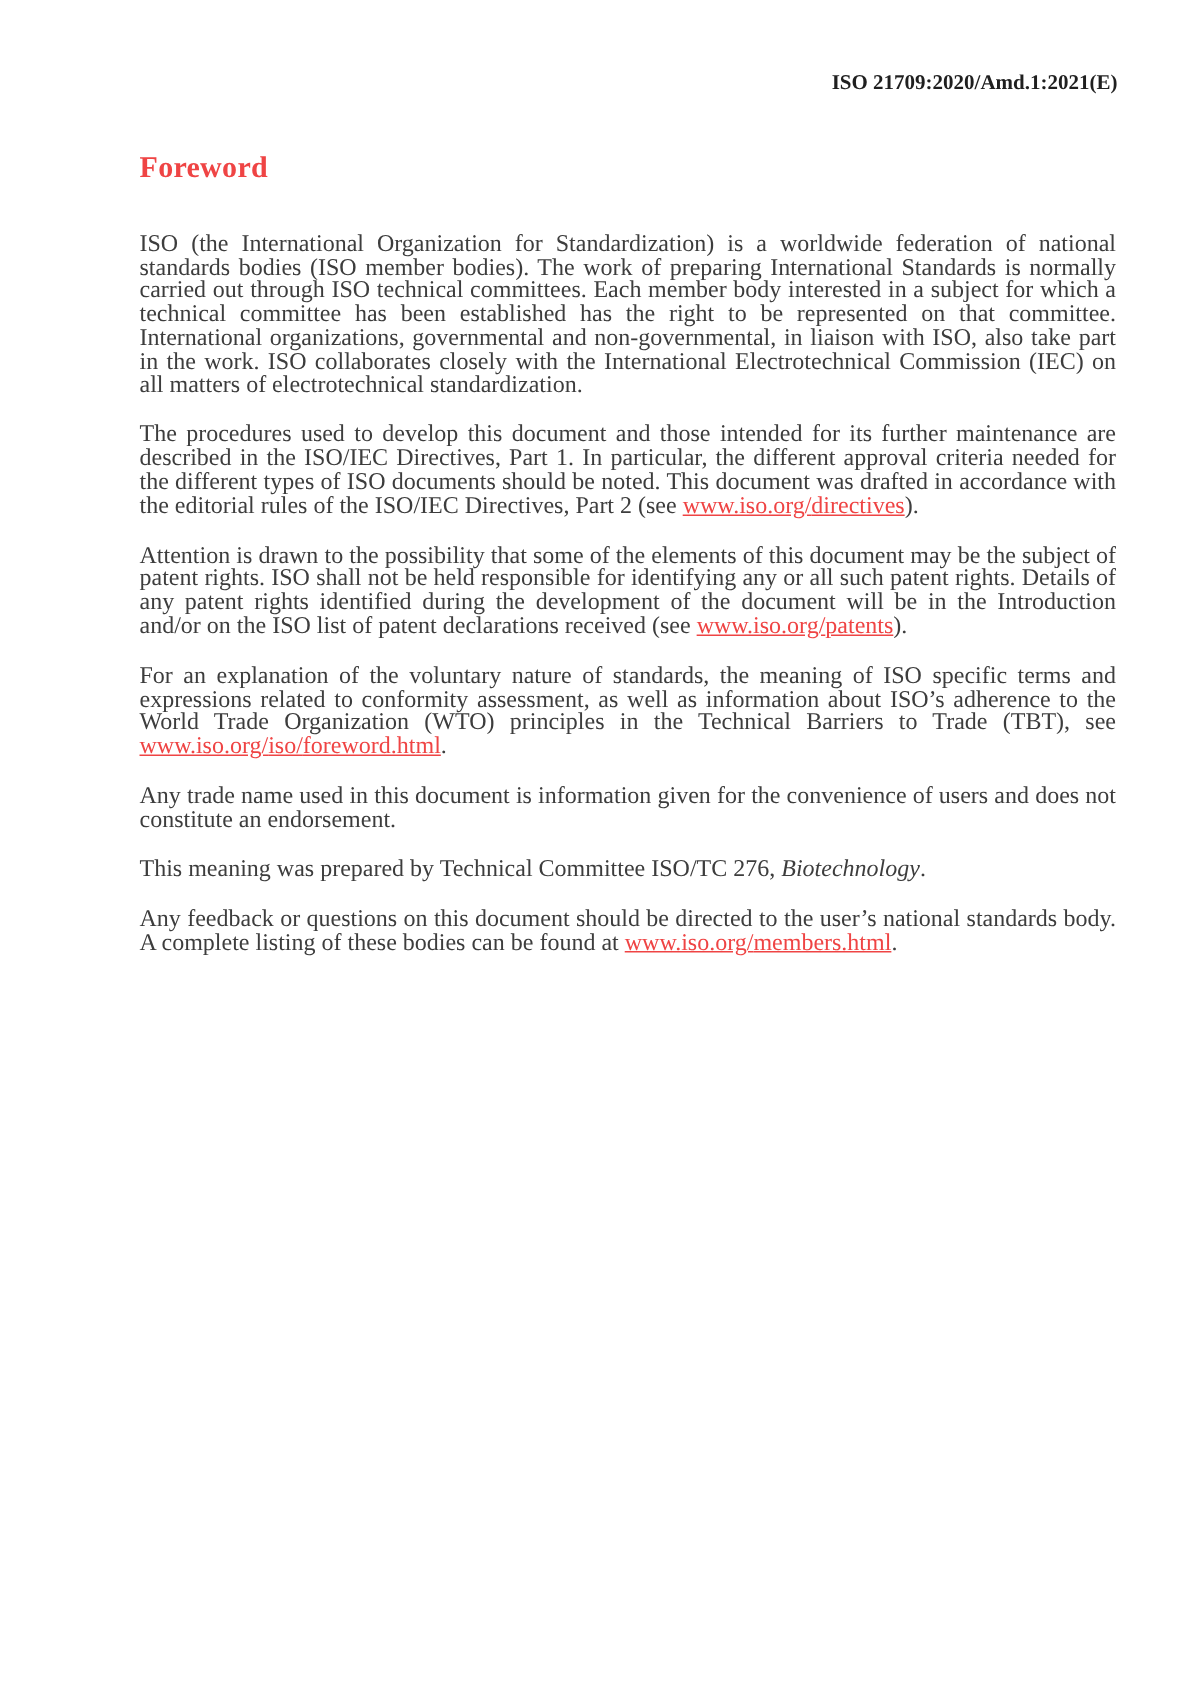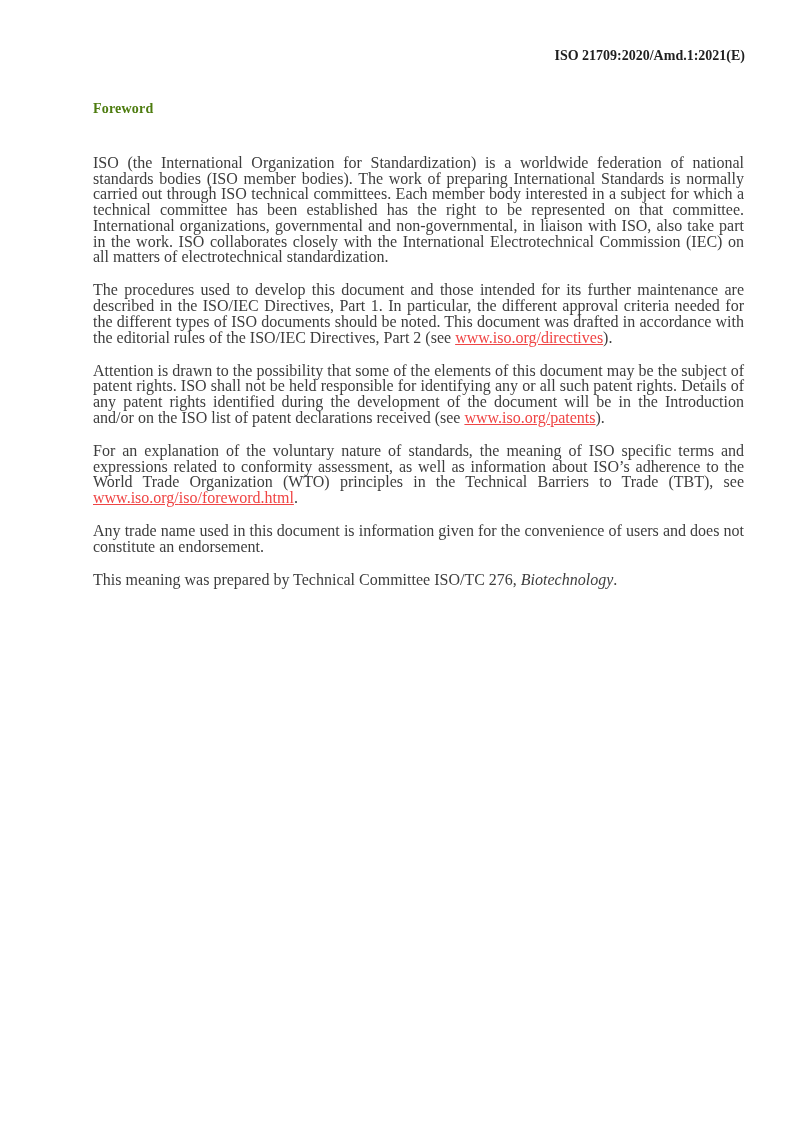"Foreword" .title { color: #4d7c0f -> #ef4444; font-size: 14px -> 20px }
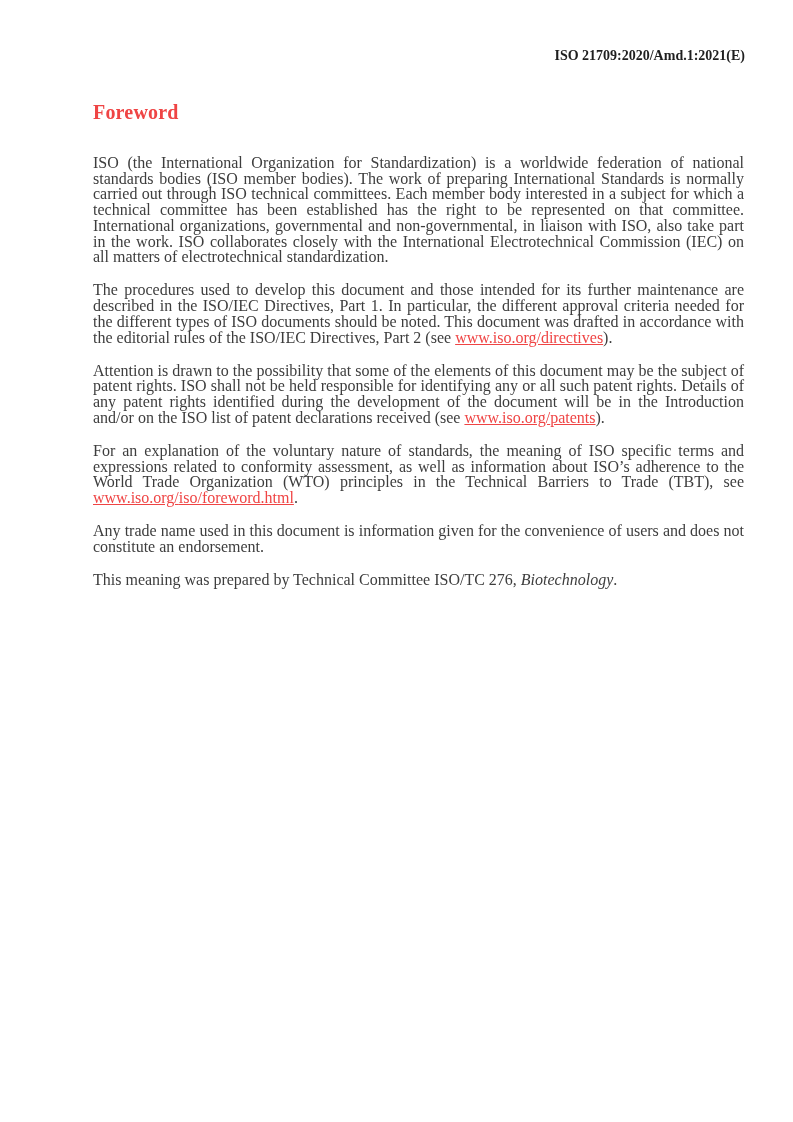"Any feedback or questions on" p { html: none -> <p><span>Any feedback or questions on this document should be directed to the user’s national standards body. A complete listing of these bodies can be found at </span><a>www.iso.org/<wbr>members.html</a><span>.</span></p> }
